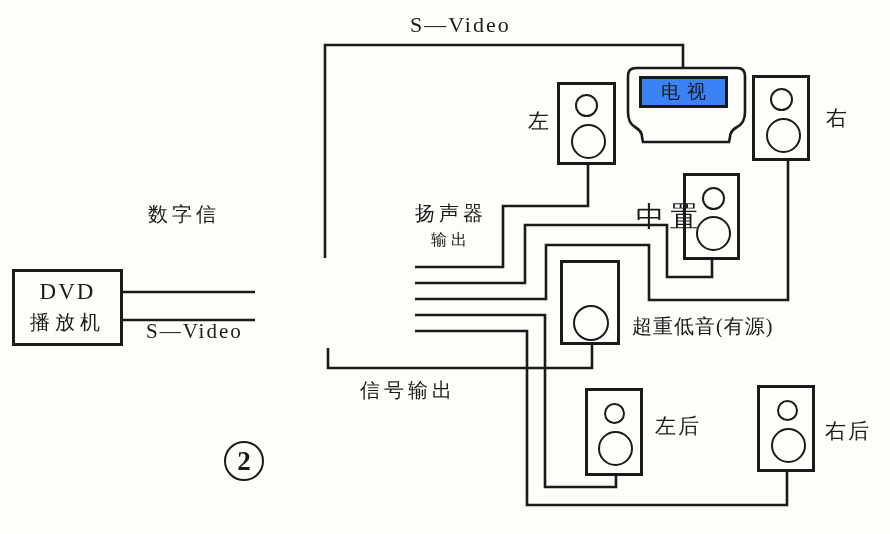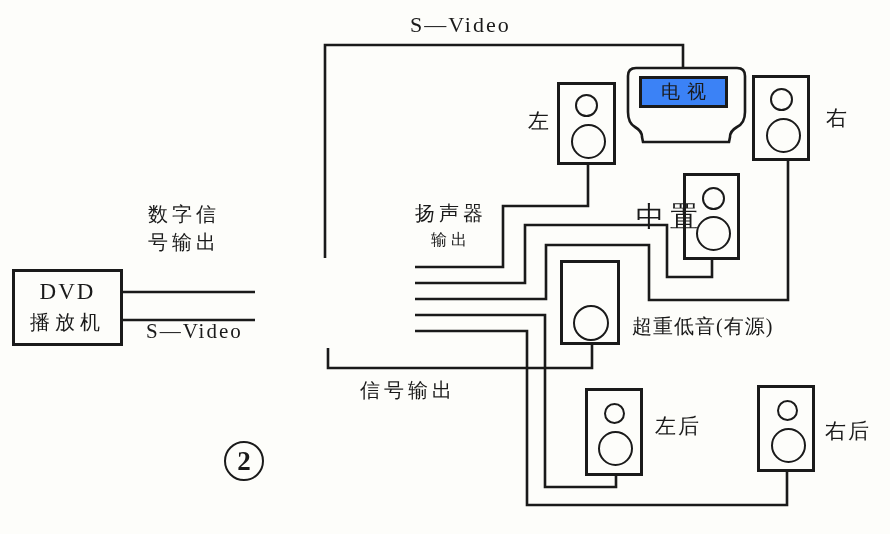"号输出" div.cn { html: <div>号输出</div> -> none }
